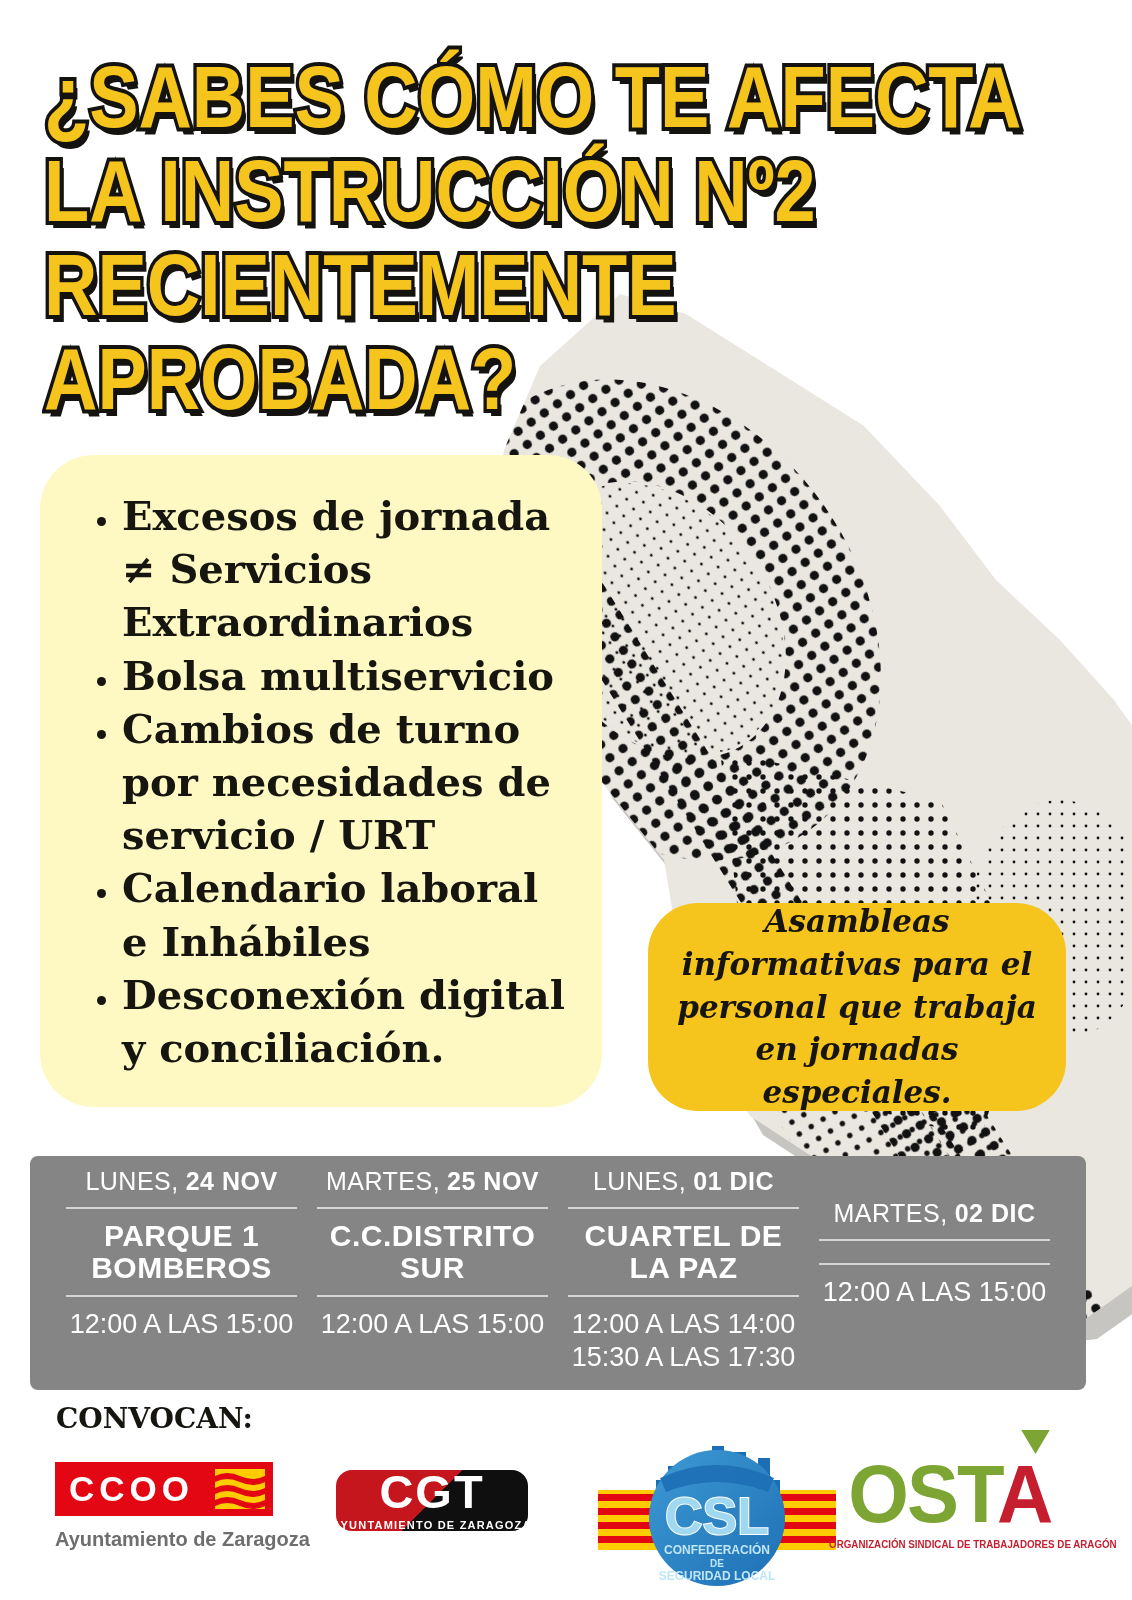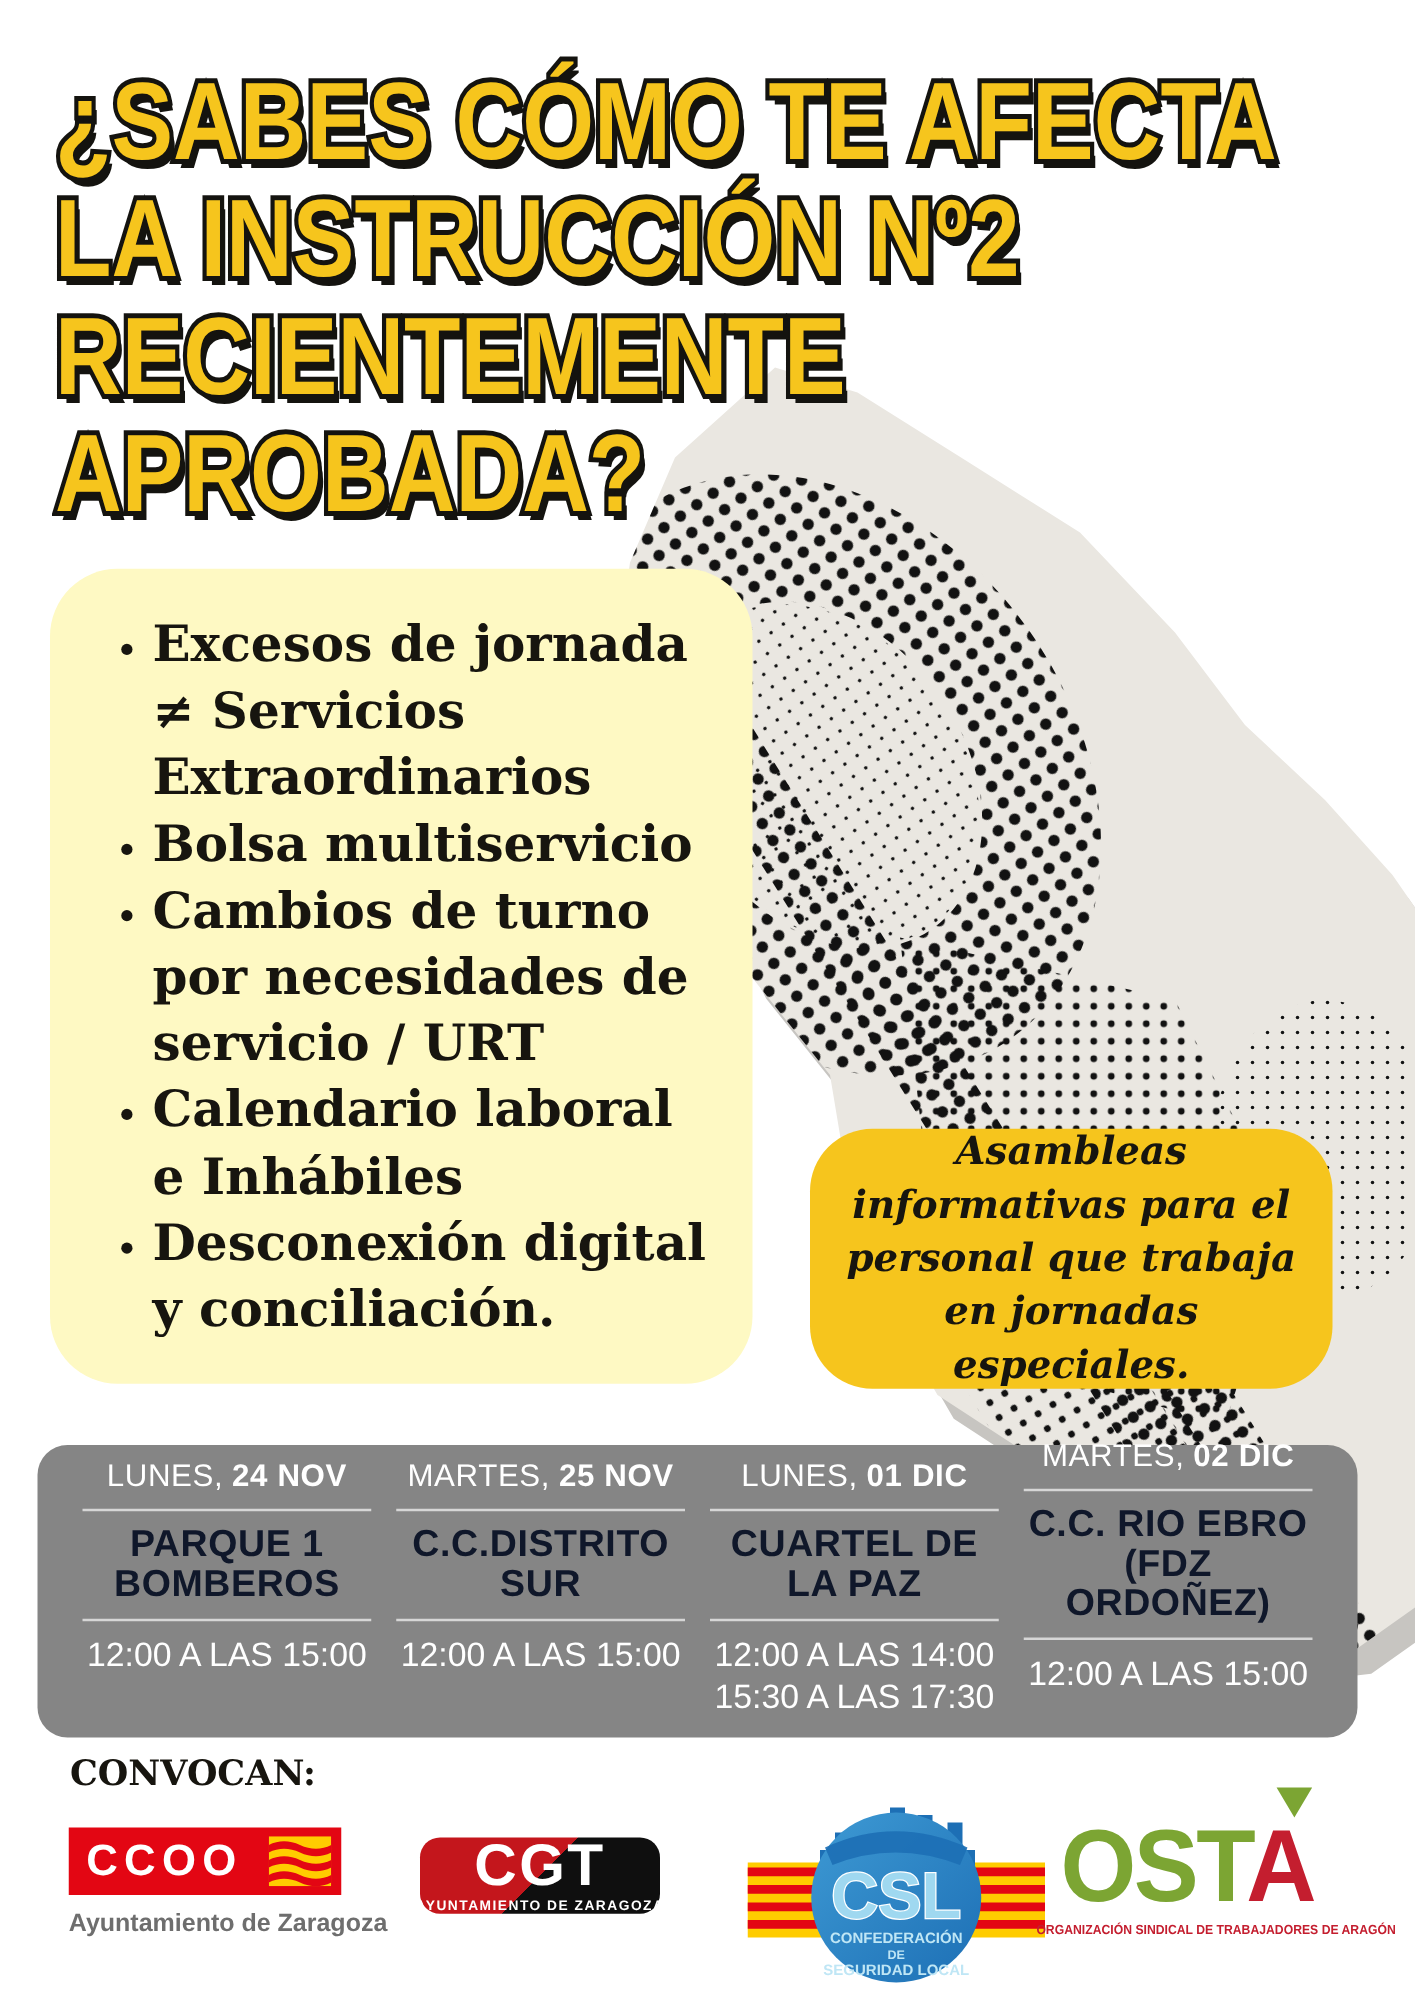"LUNES, 24 NOV" .banner { border-radius: 24px -> 8px }
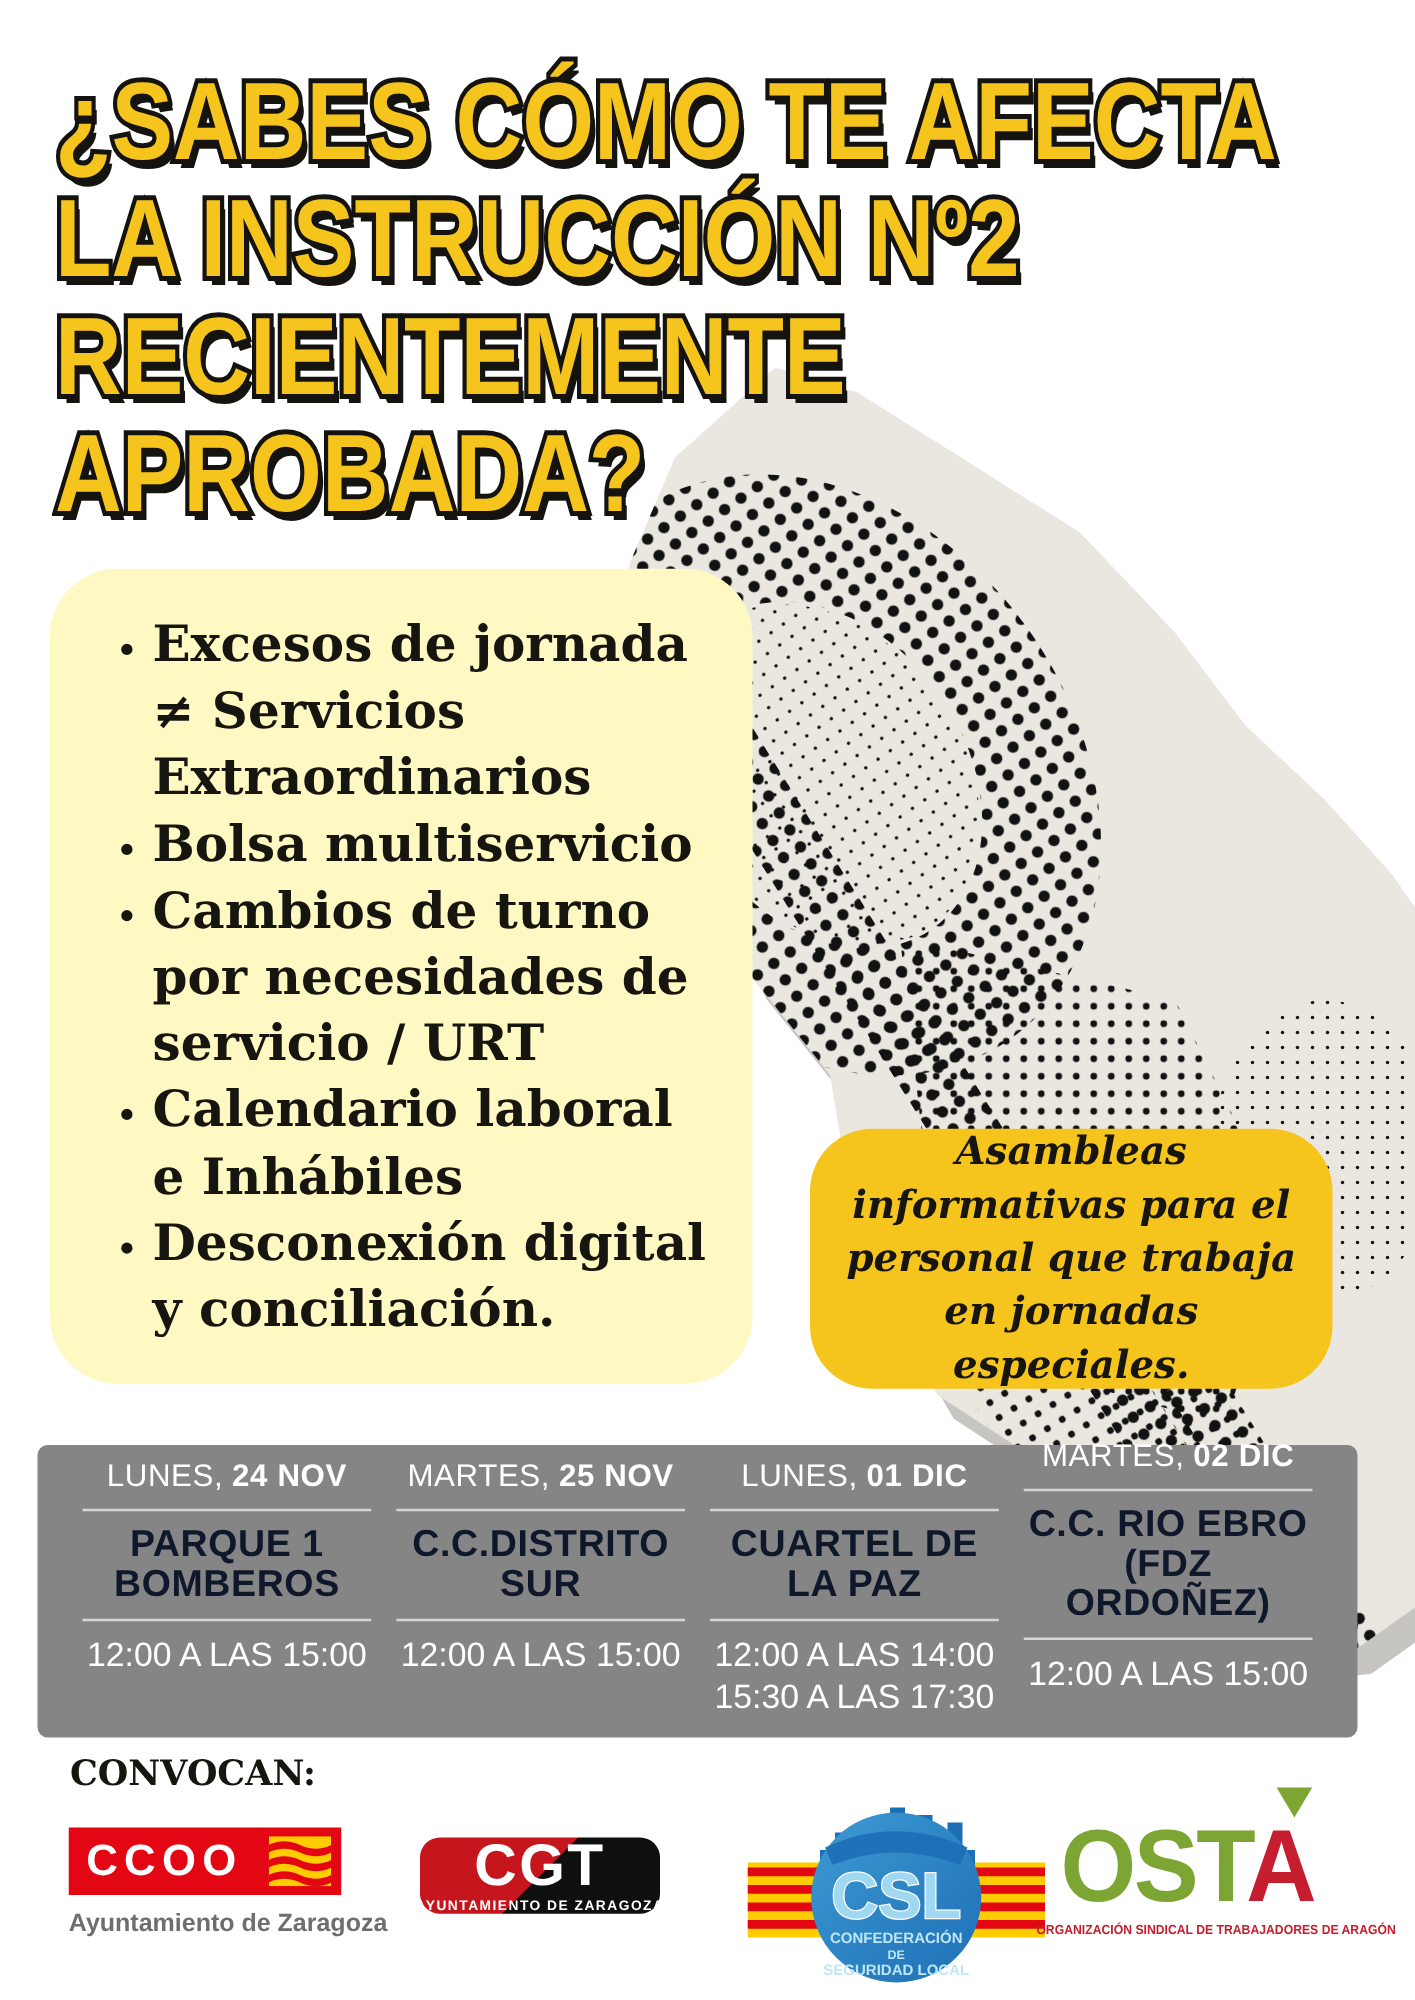"PARQUE 1 BOMBEROS" .sched-place { color: #0f172a -> #ffffff }
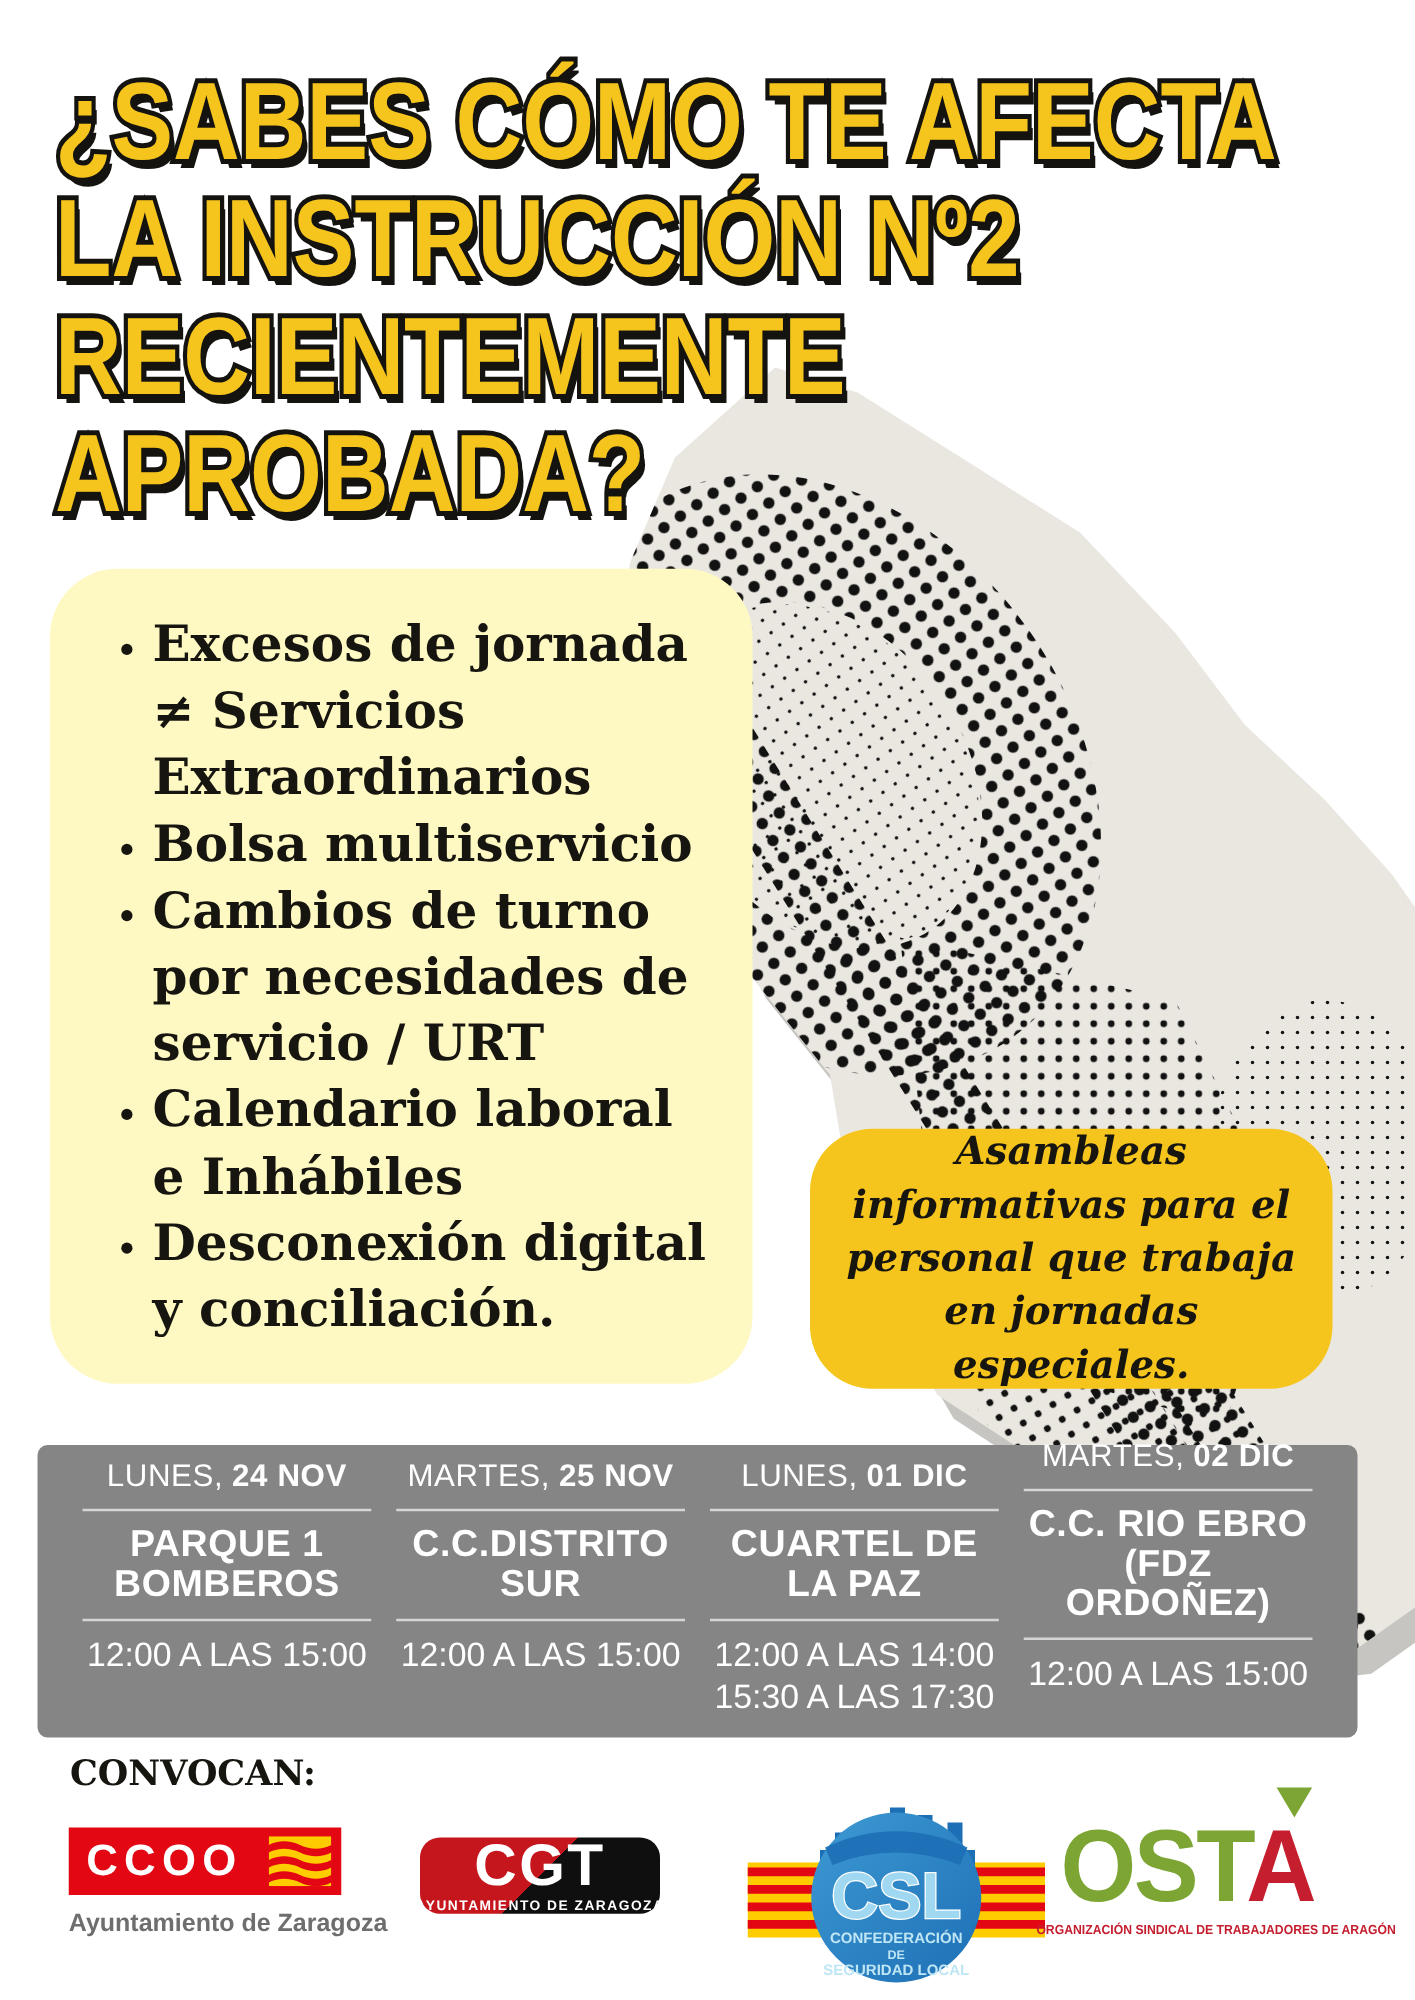"C.C. RIO EBRO (FDZ ORDOÑEZ)" div.sched-place { html: <div>C.C. RIO EBRO (FDZ ORDOÑEZ)</div> -> none }
